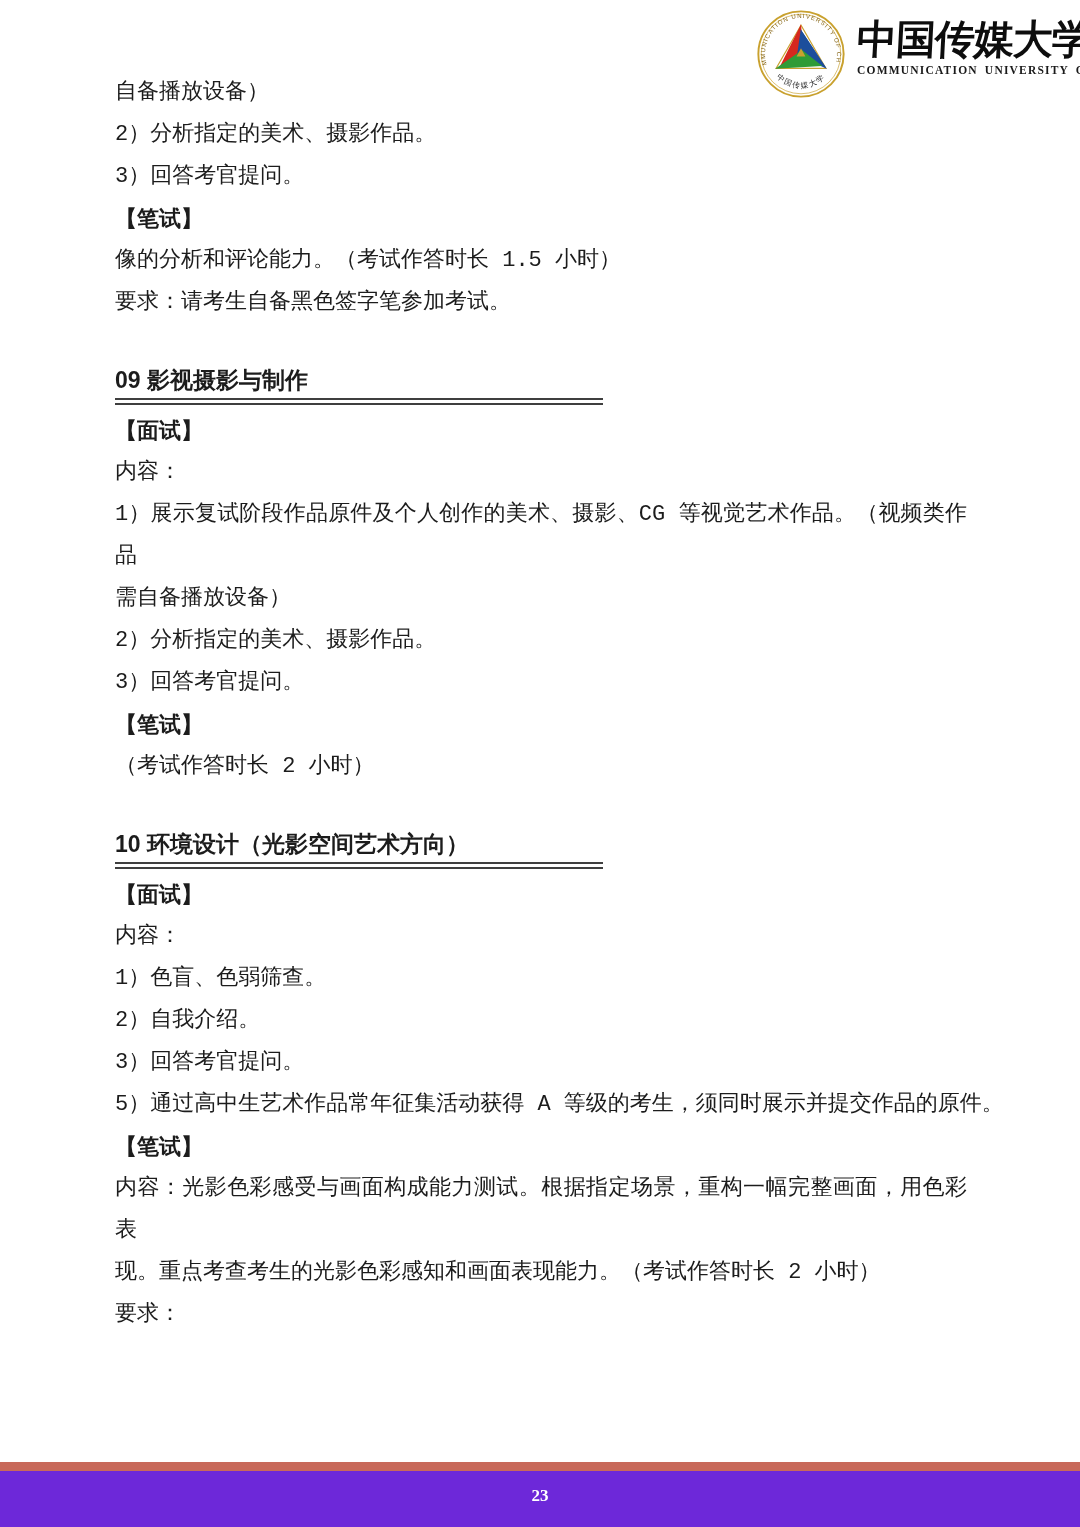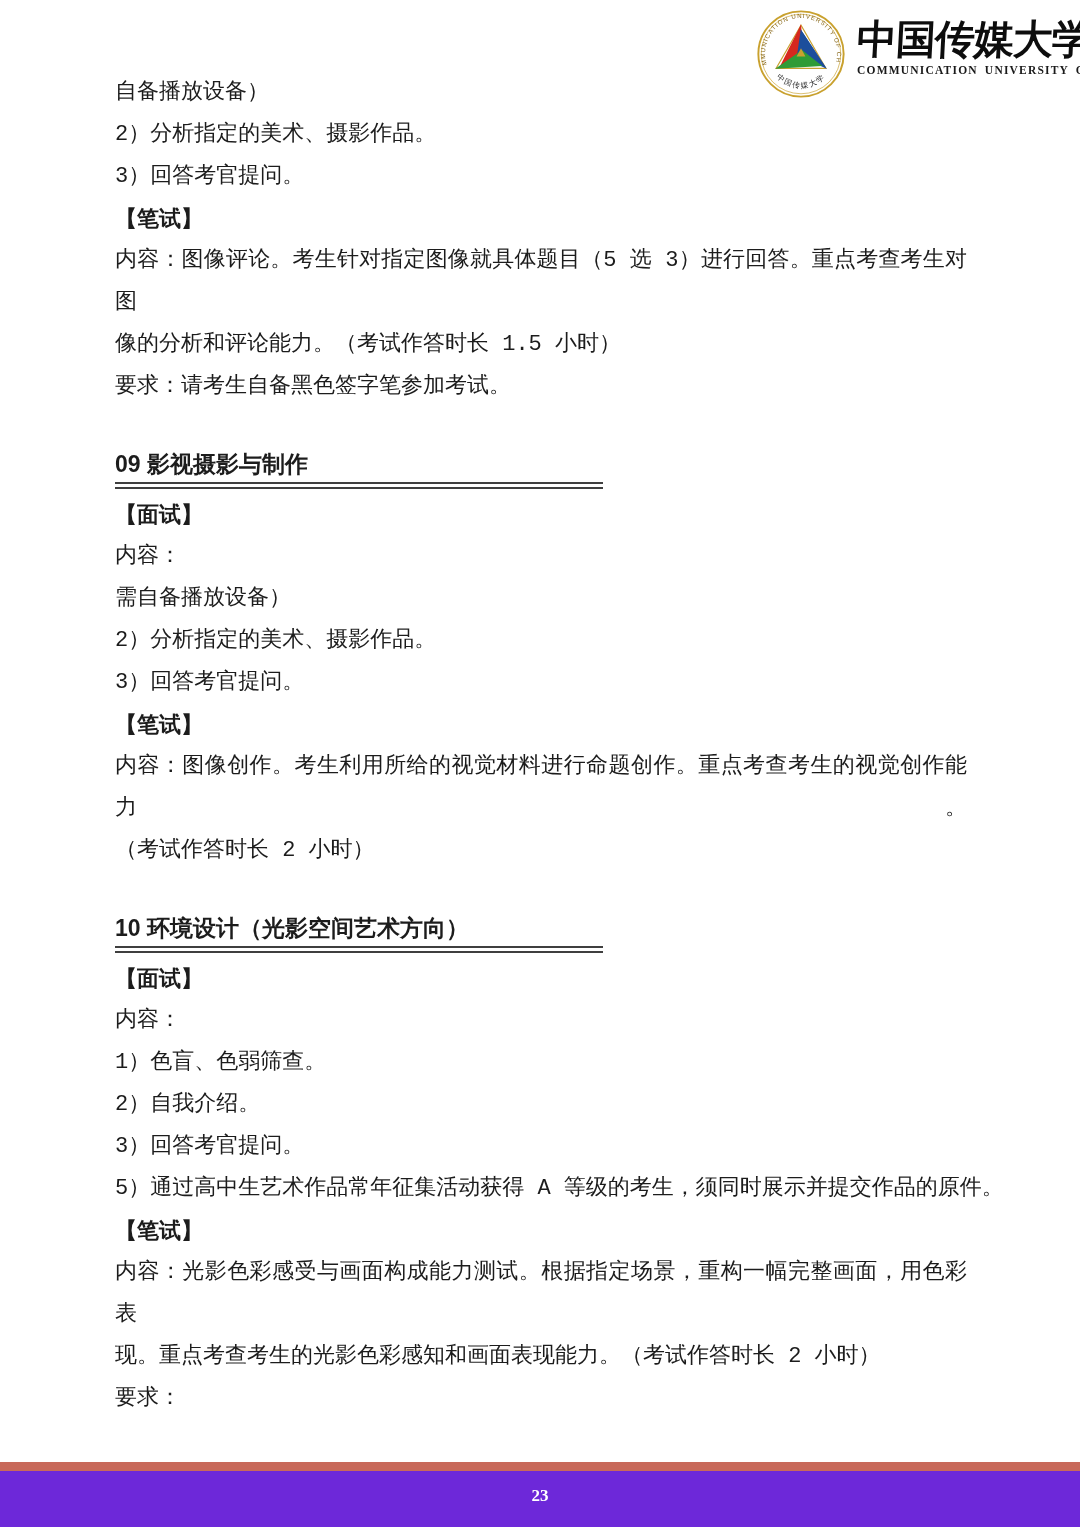"内容：图像评论。考生针对指定图像就具体题目（5 选" div.line { html: <div>内容：图像评论。考生针对指定图像就具体题目（5 选 3）进行回答。重点考查考生对图</div> -> none }
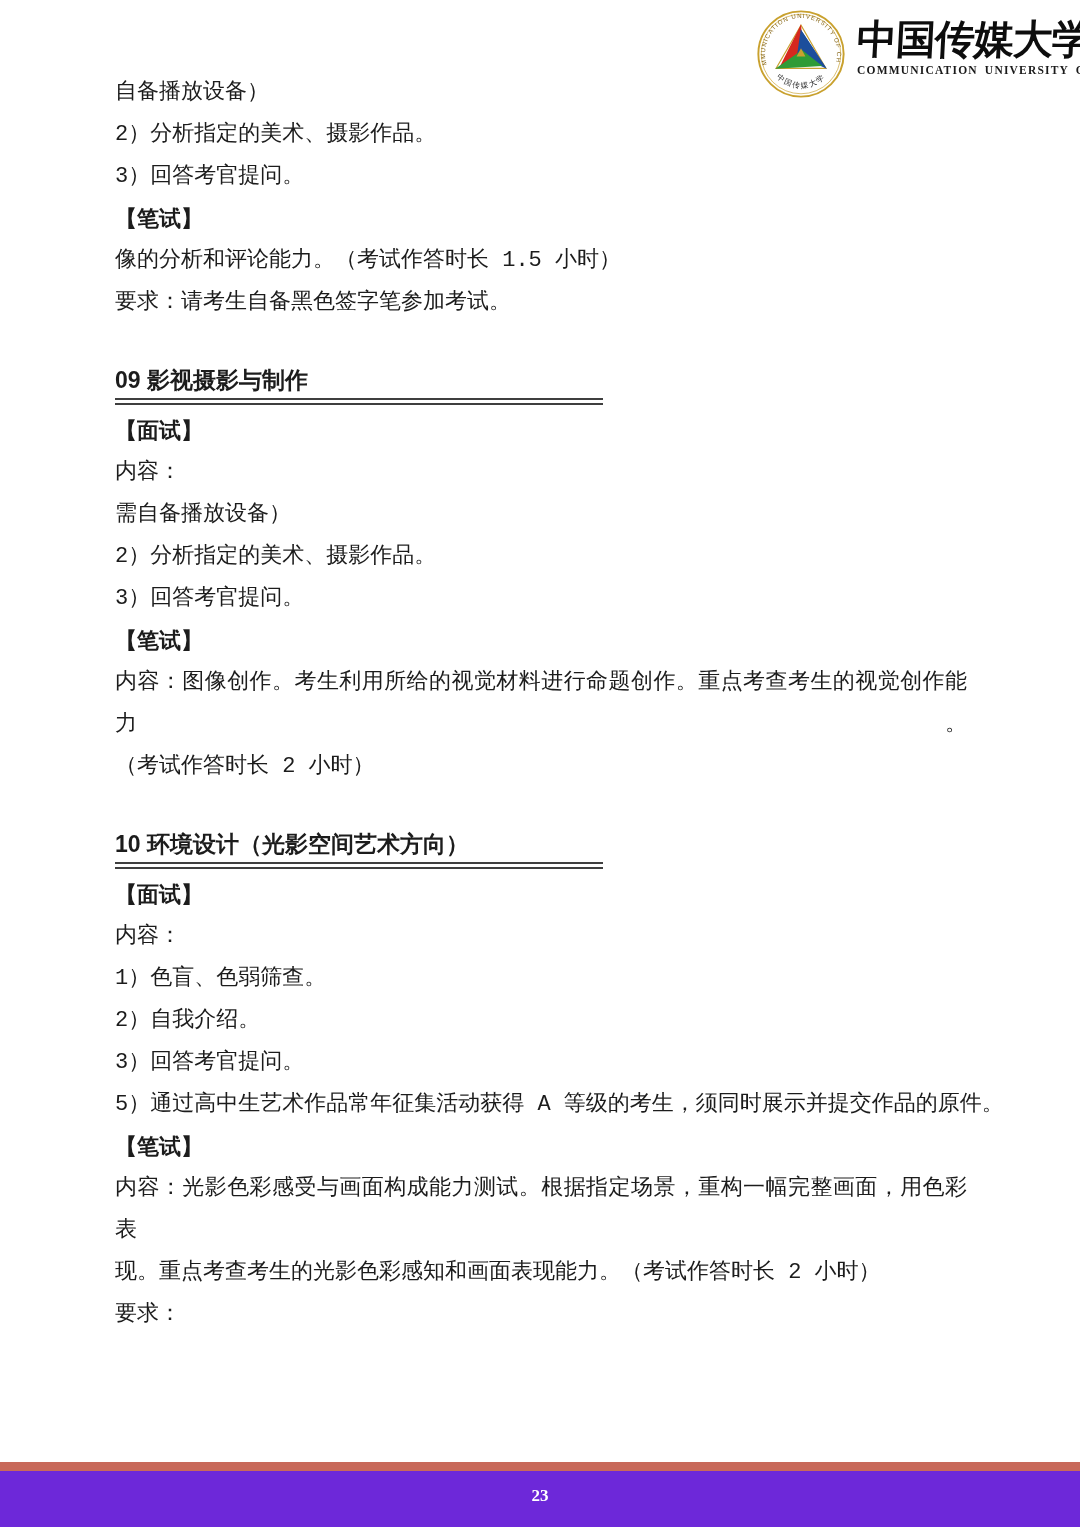"1）展示复试阶段作品原件及个人创作的美术、摄影、CG" div.line { html: none -> <div>1）展示复试阶段作品原件及个人创作的美术、摄影、CG 等视觉艺术作品。（视频类作品</div> }
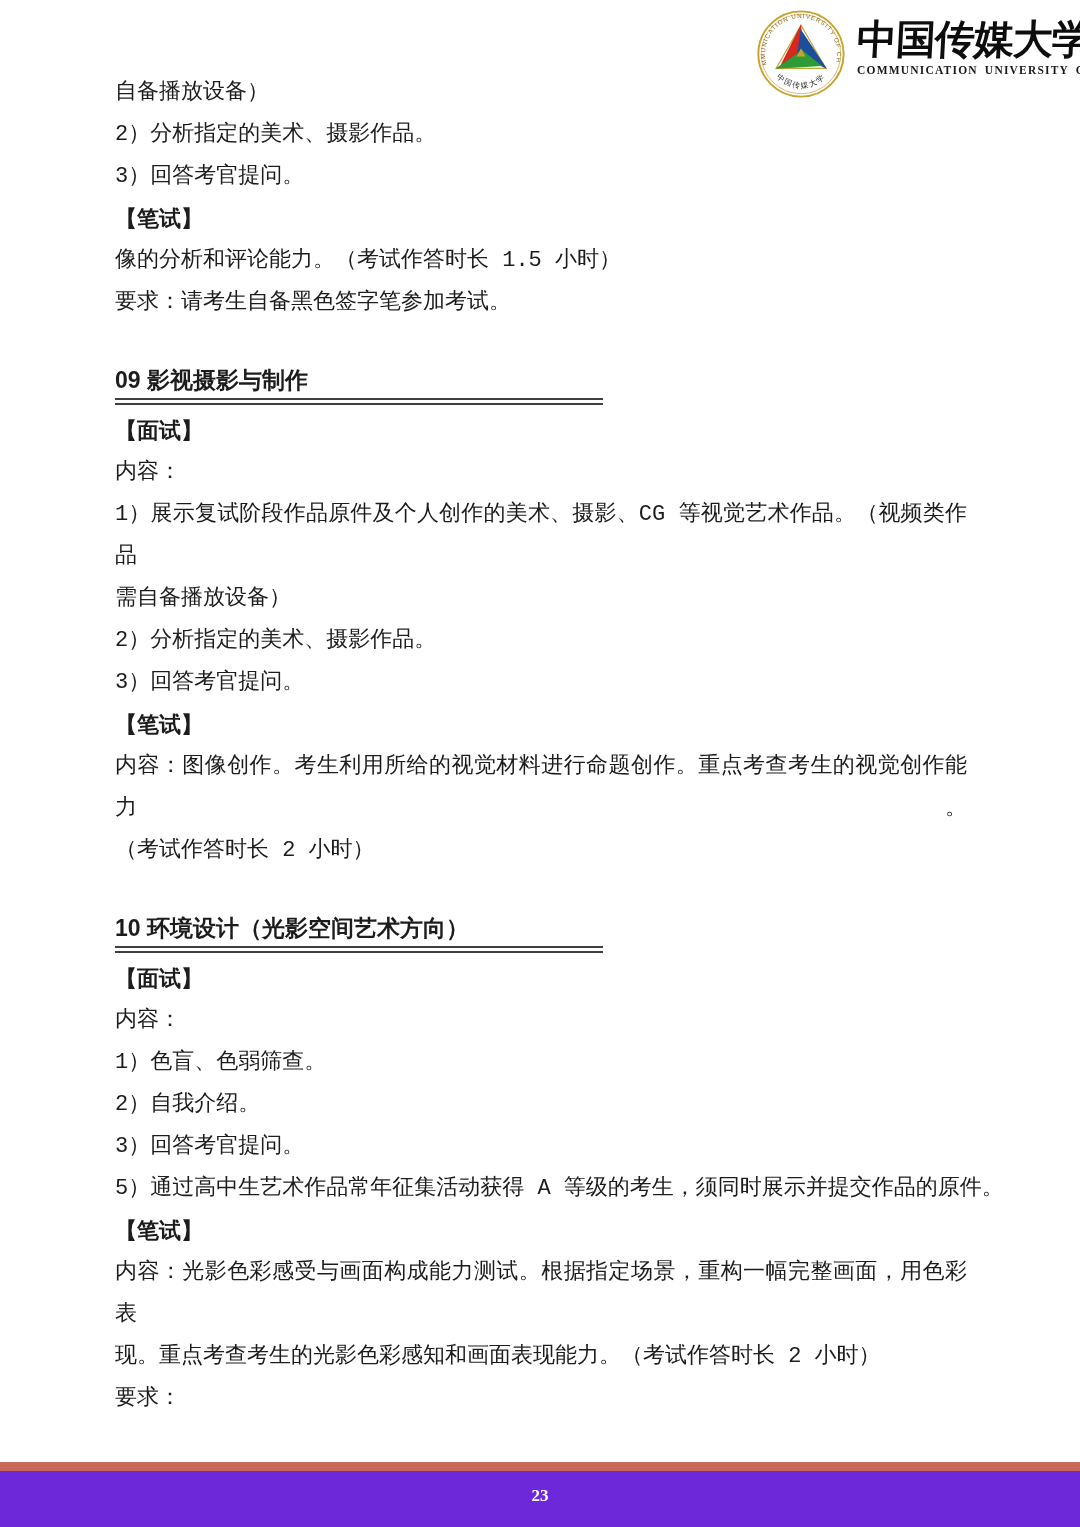"内容：图像创作。考生利用所给的视觉材料进行命题创作。重点考查考生的视觉创作能力。" div.line { html: <div>内容：图像创作。考生利用所给的视觉材料进行命题创作。重点考查考生的视觉创作能力。</div> -> none }
